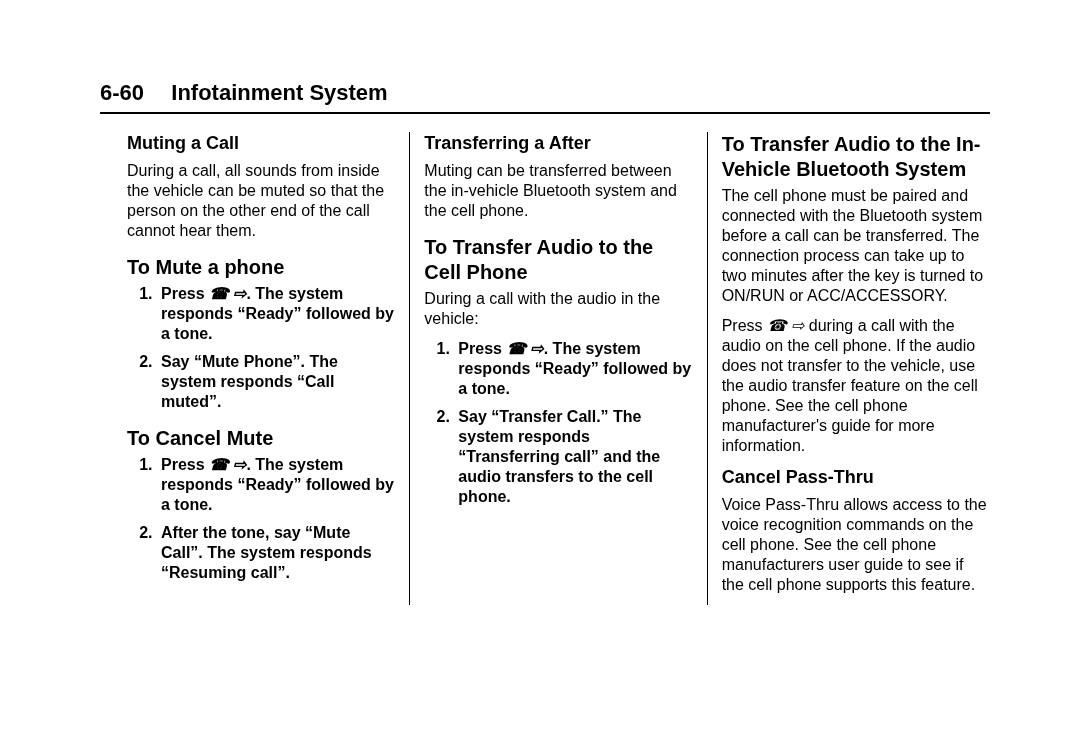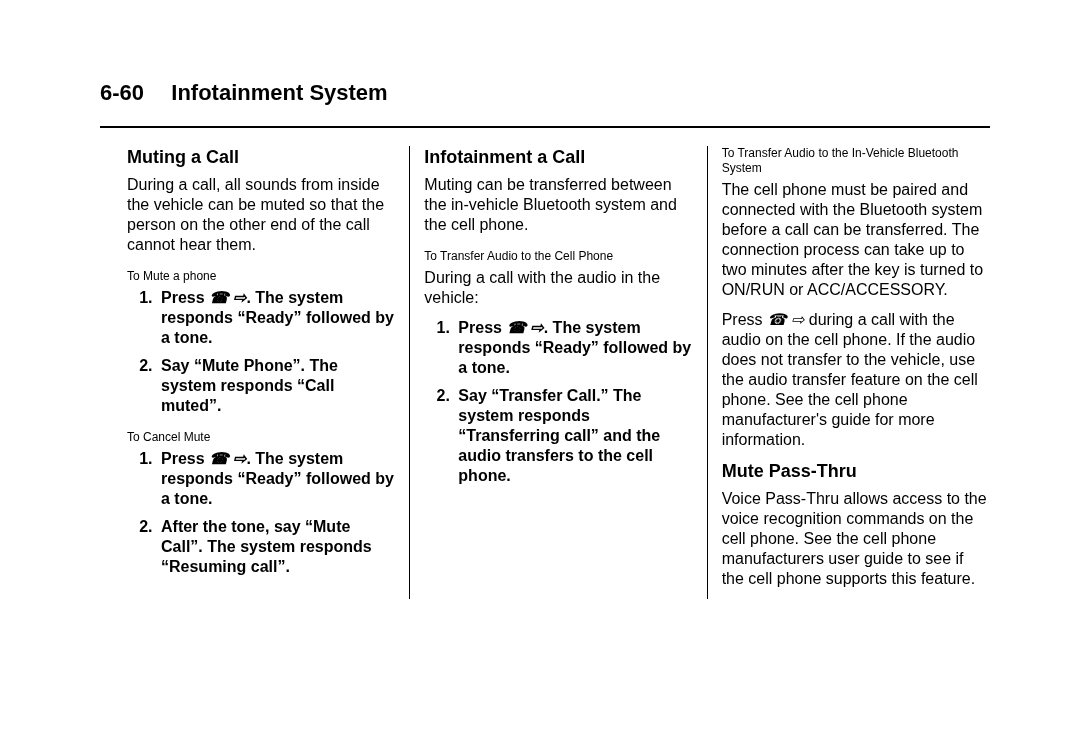"6-60 Infotainment System" .page-header { padding-bottom: 20px -> 6px }
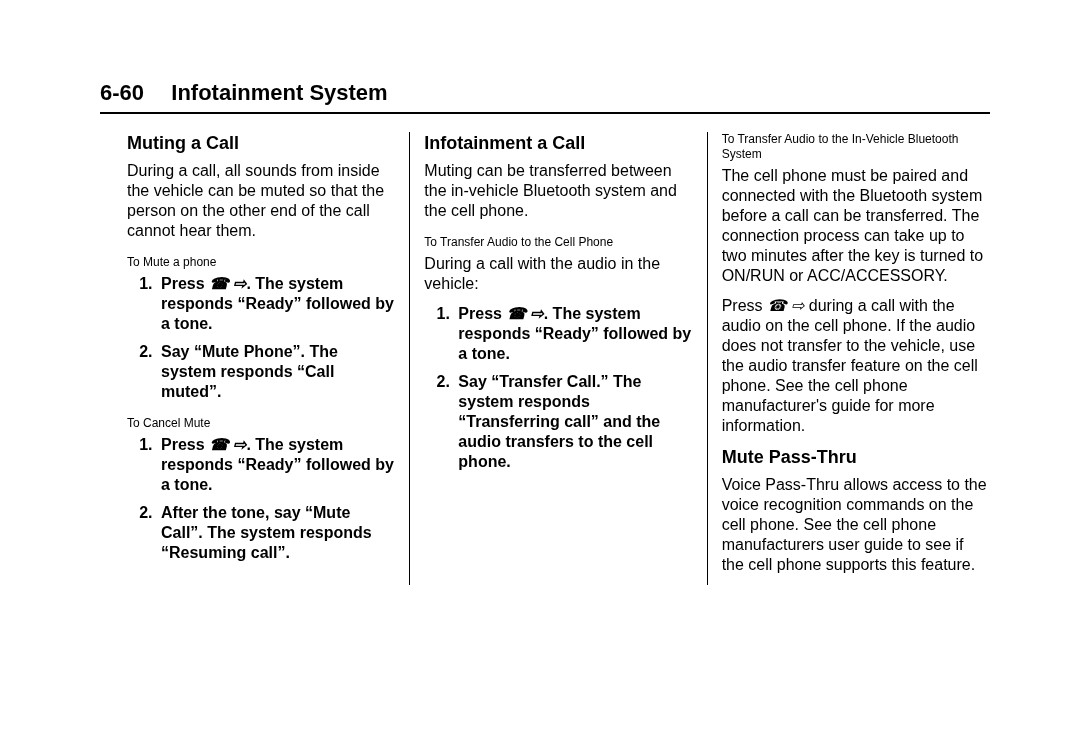"Infotainment a Call" h2.section { text: Infotainment a Call -> Transferring a After }
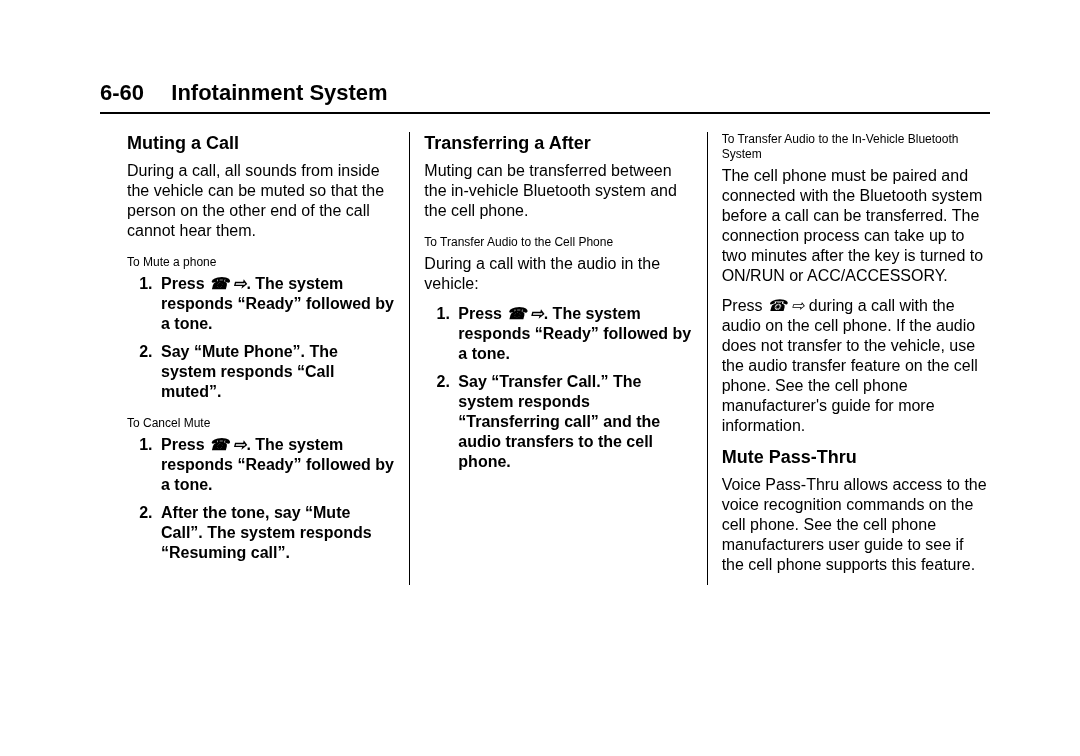"To Transfer Audio to the" h3.sub { font-size: 12px -> 20px; font-weight: normal -> bold }
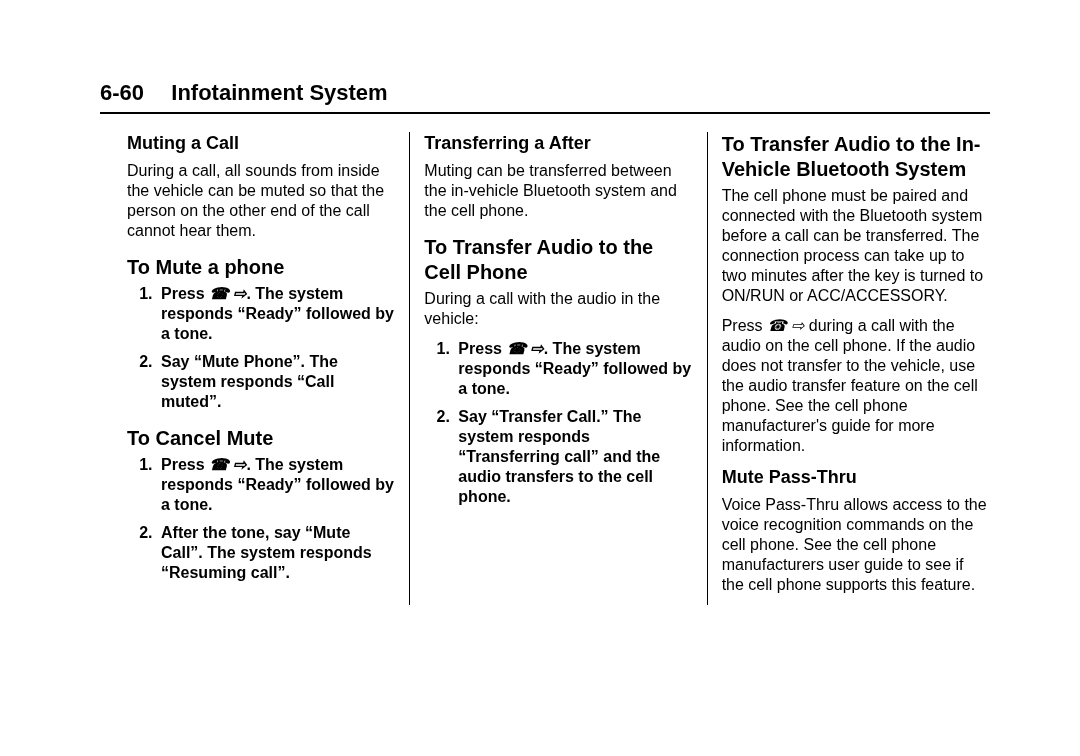"Mute Pass-Thru" h2.section { text: Mute -> Cancel }
